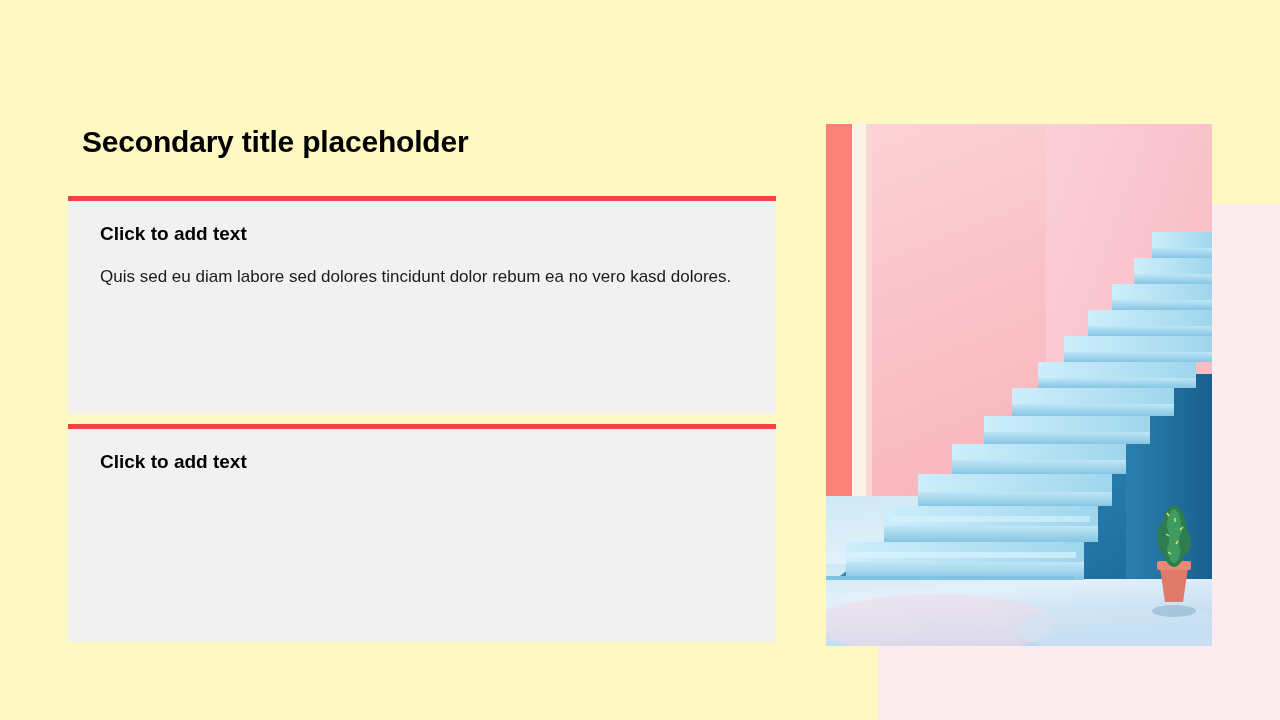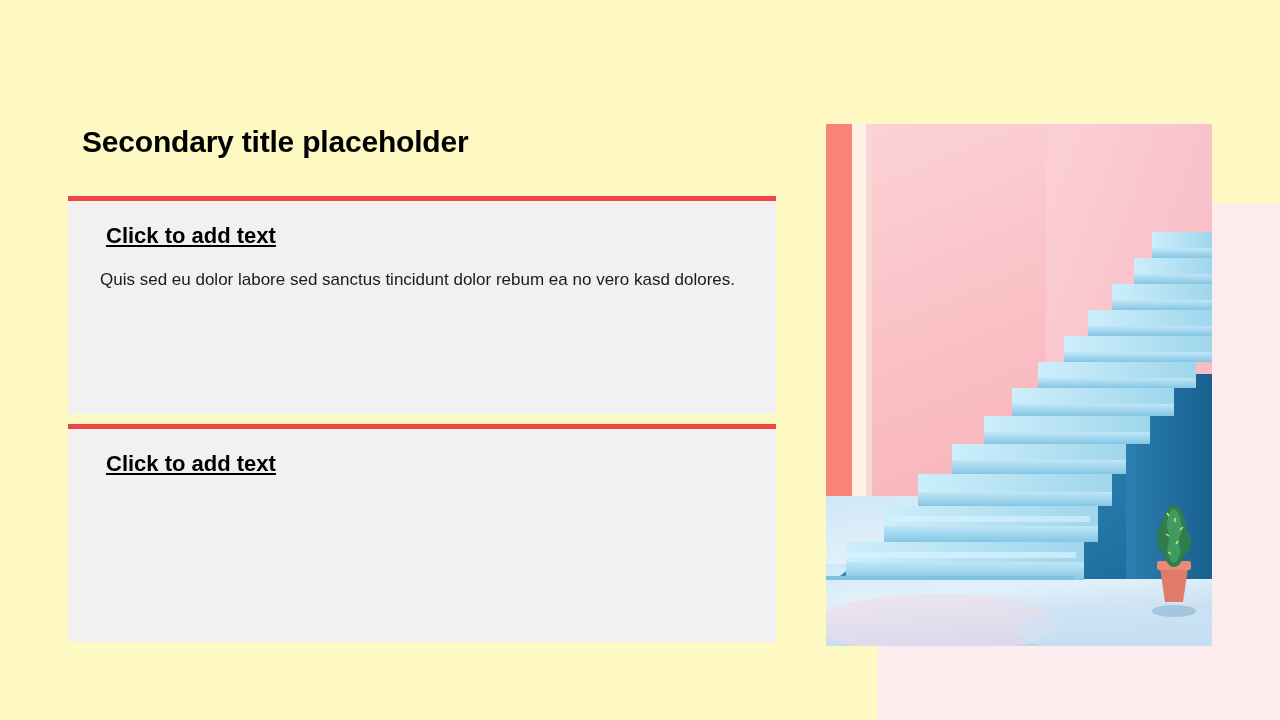"Click to add text" .card-heading { font-size: 22px -> 19px; margin: 0 0 18px 6px -> 0 0 18px 0; text-decoration: underline -> none }
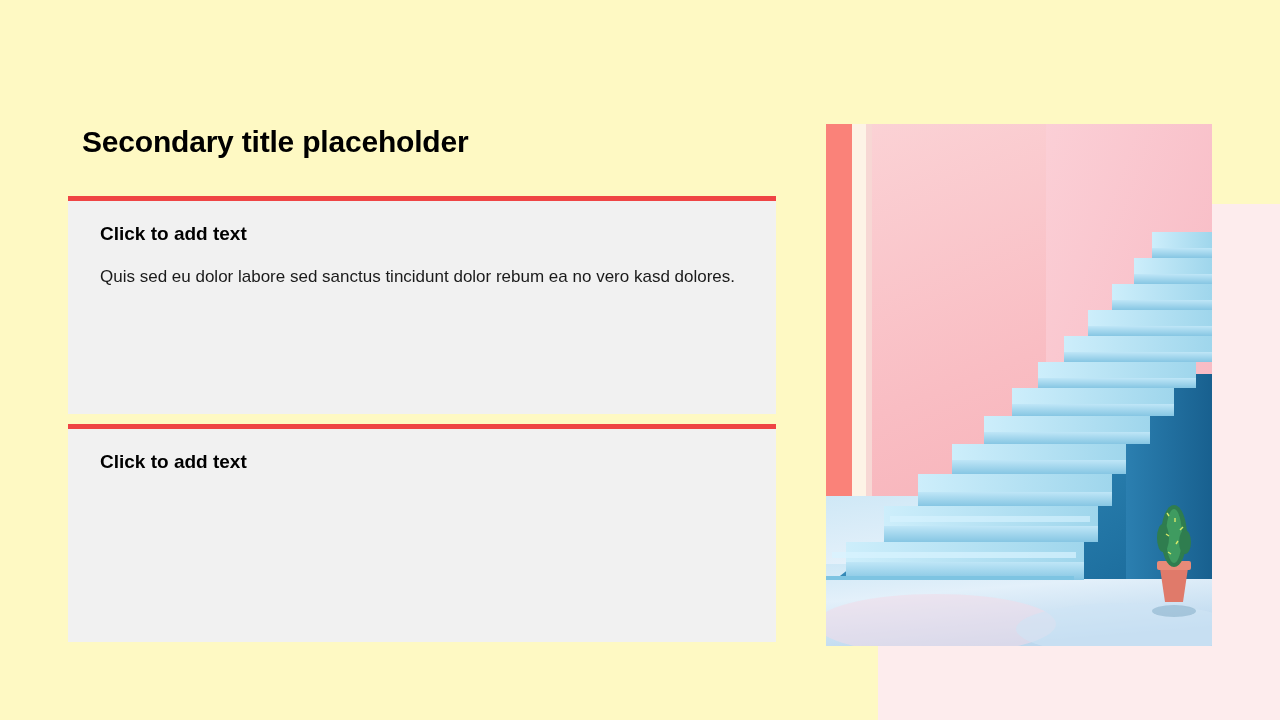"Quis sed eu dolor labore" p.card-body { text: dolor labore sed sanctus -> diam labore sed dolores }
